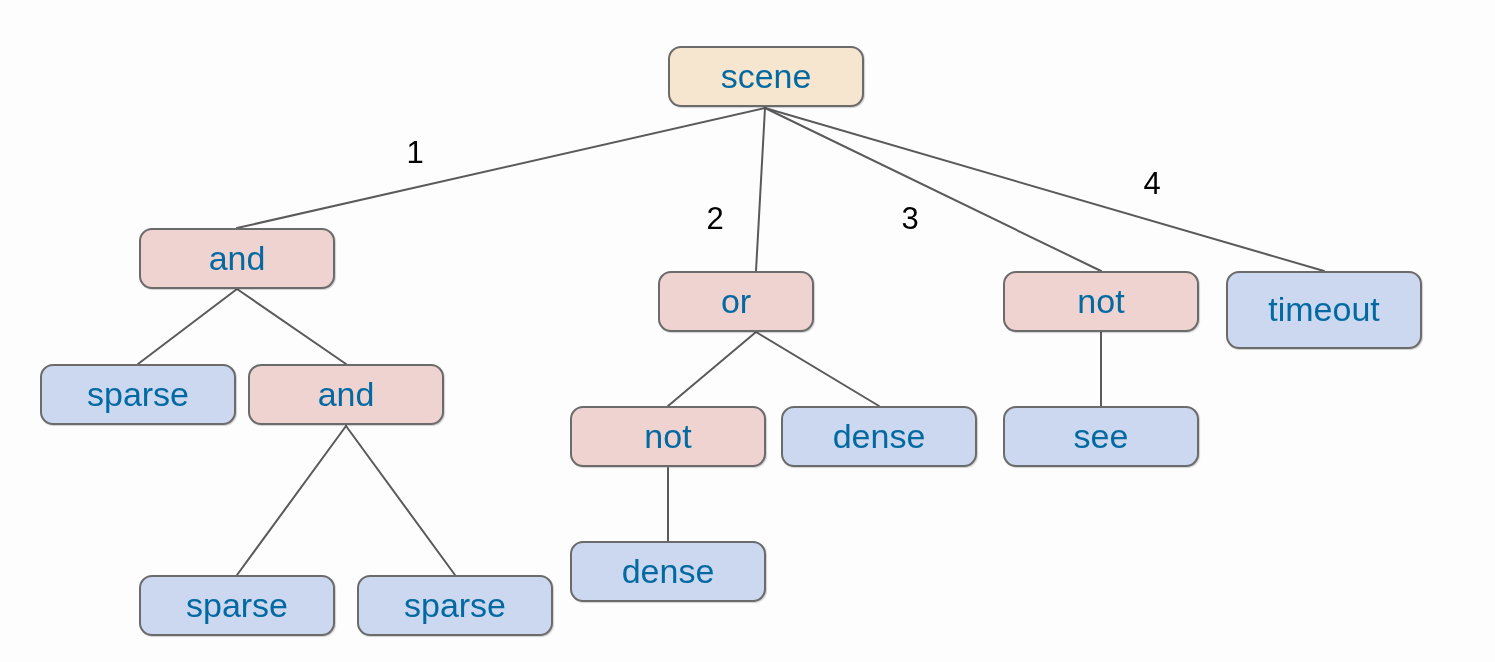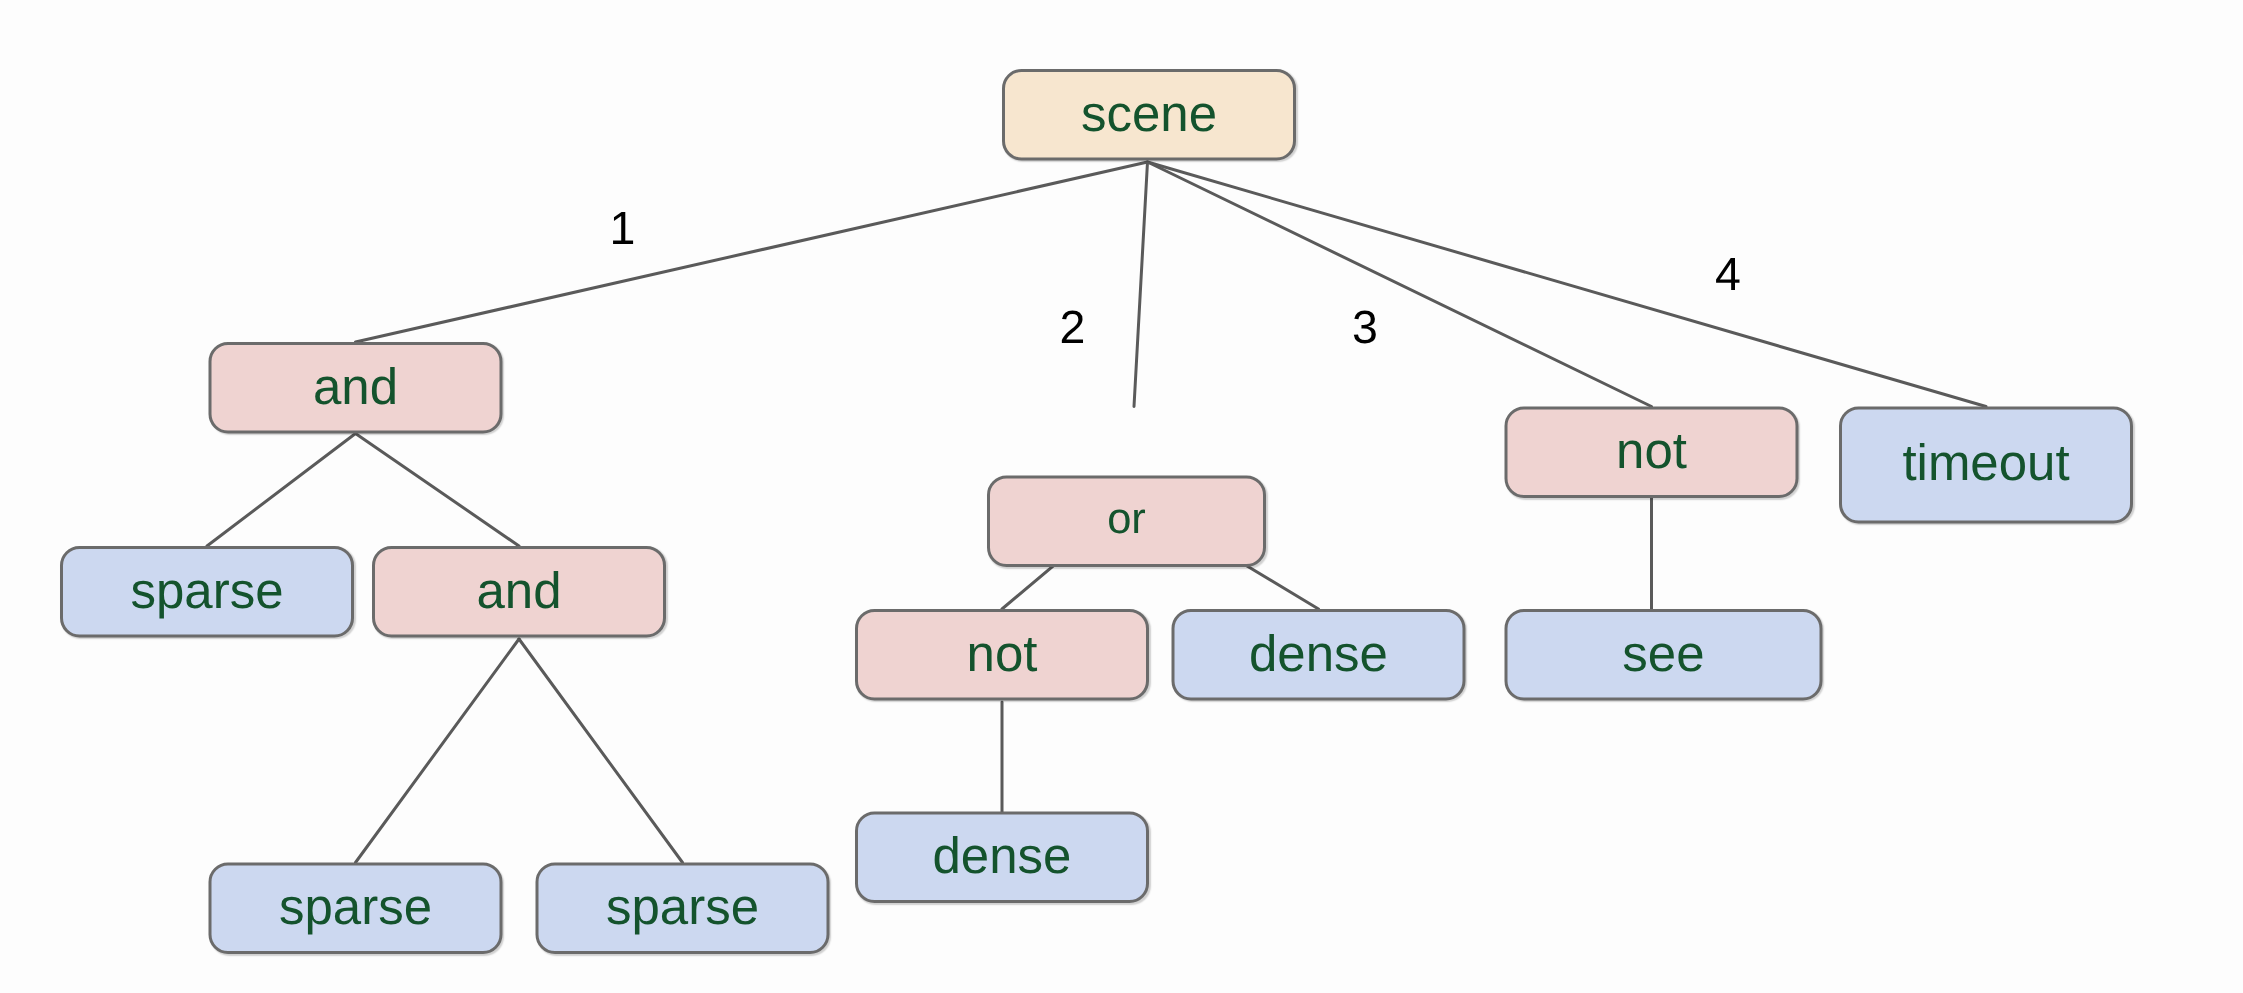"scene" .node { color: #14532d -> #0369a1 }
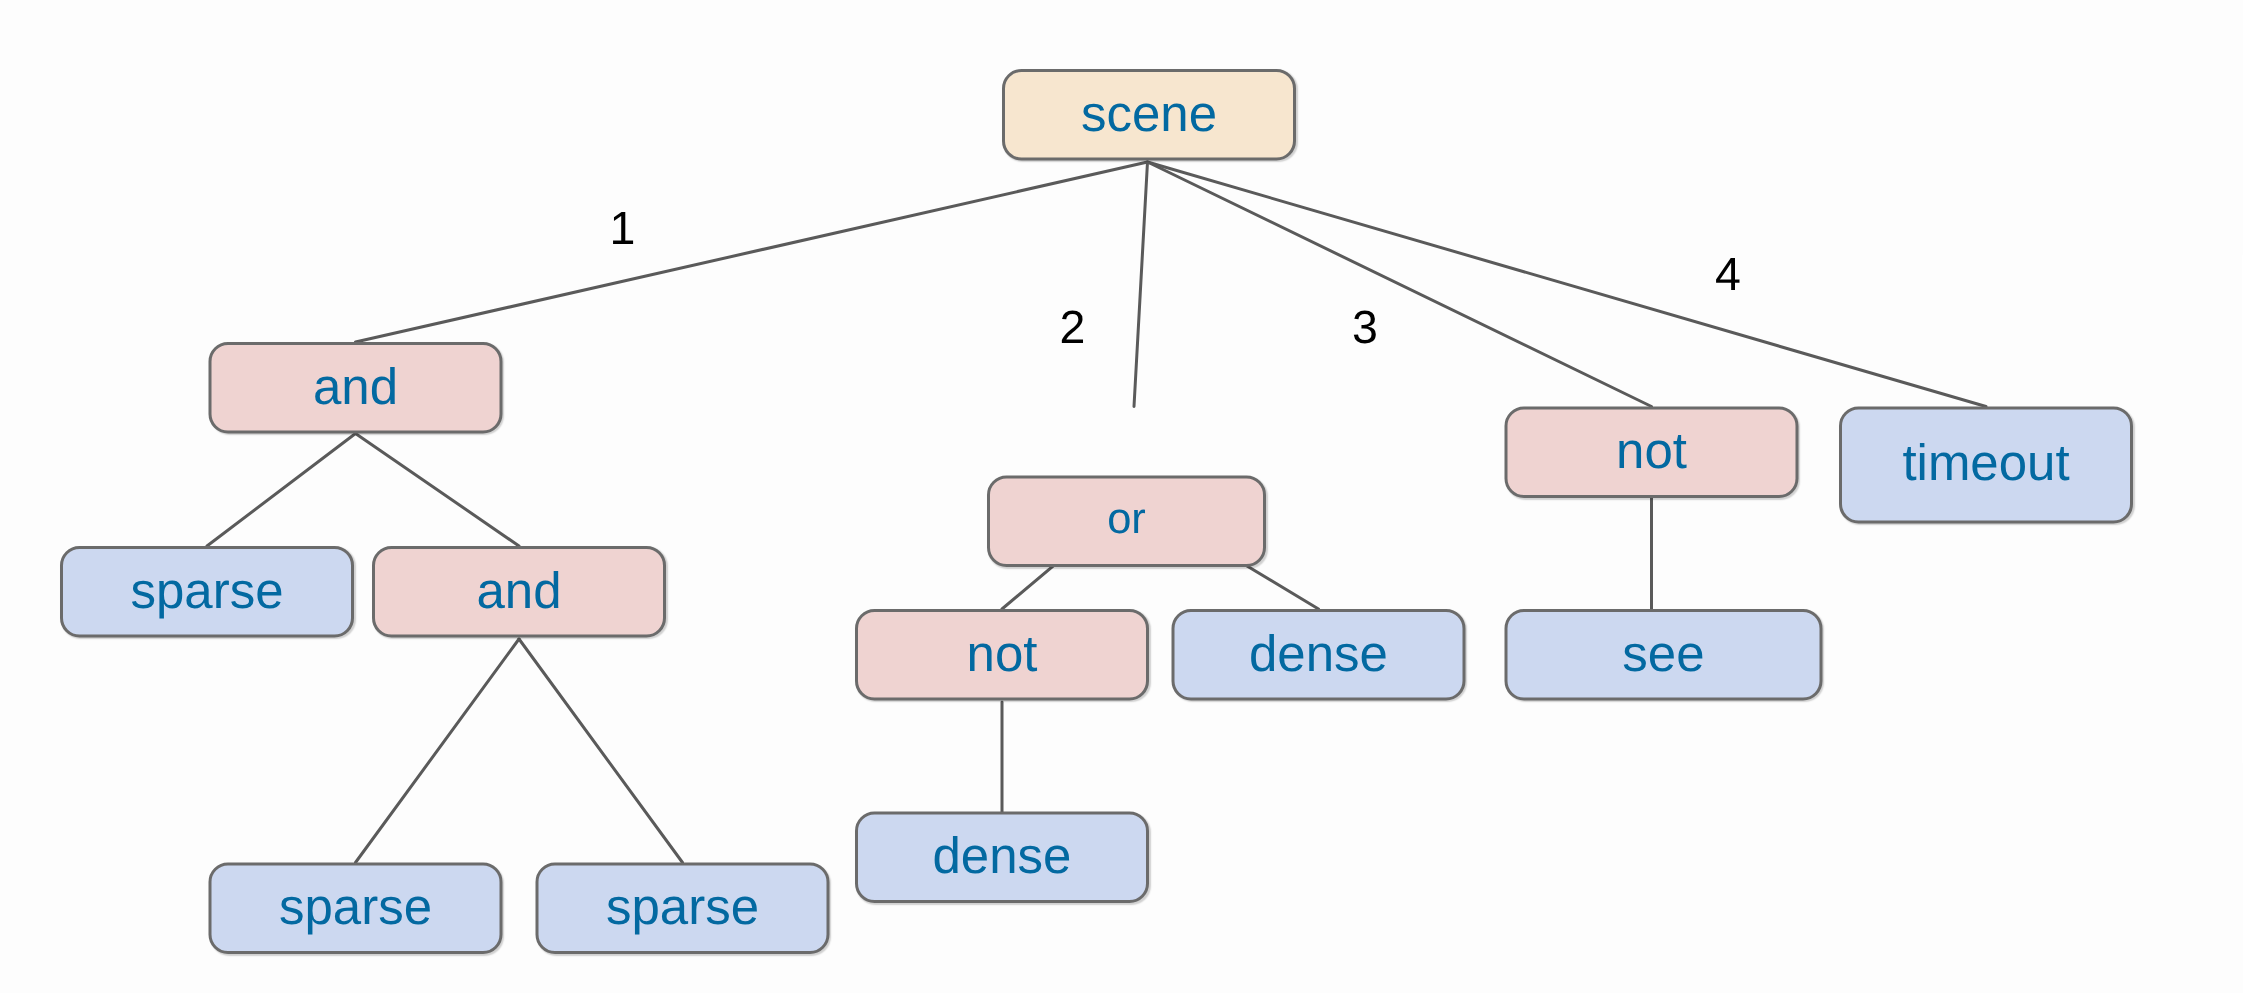"or" div.node { font-size: 29px -> 34px; margin-top: 46px -> none; width: 186px -> 156px }
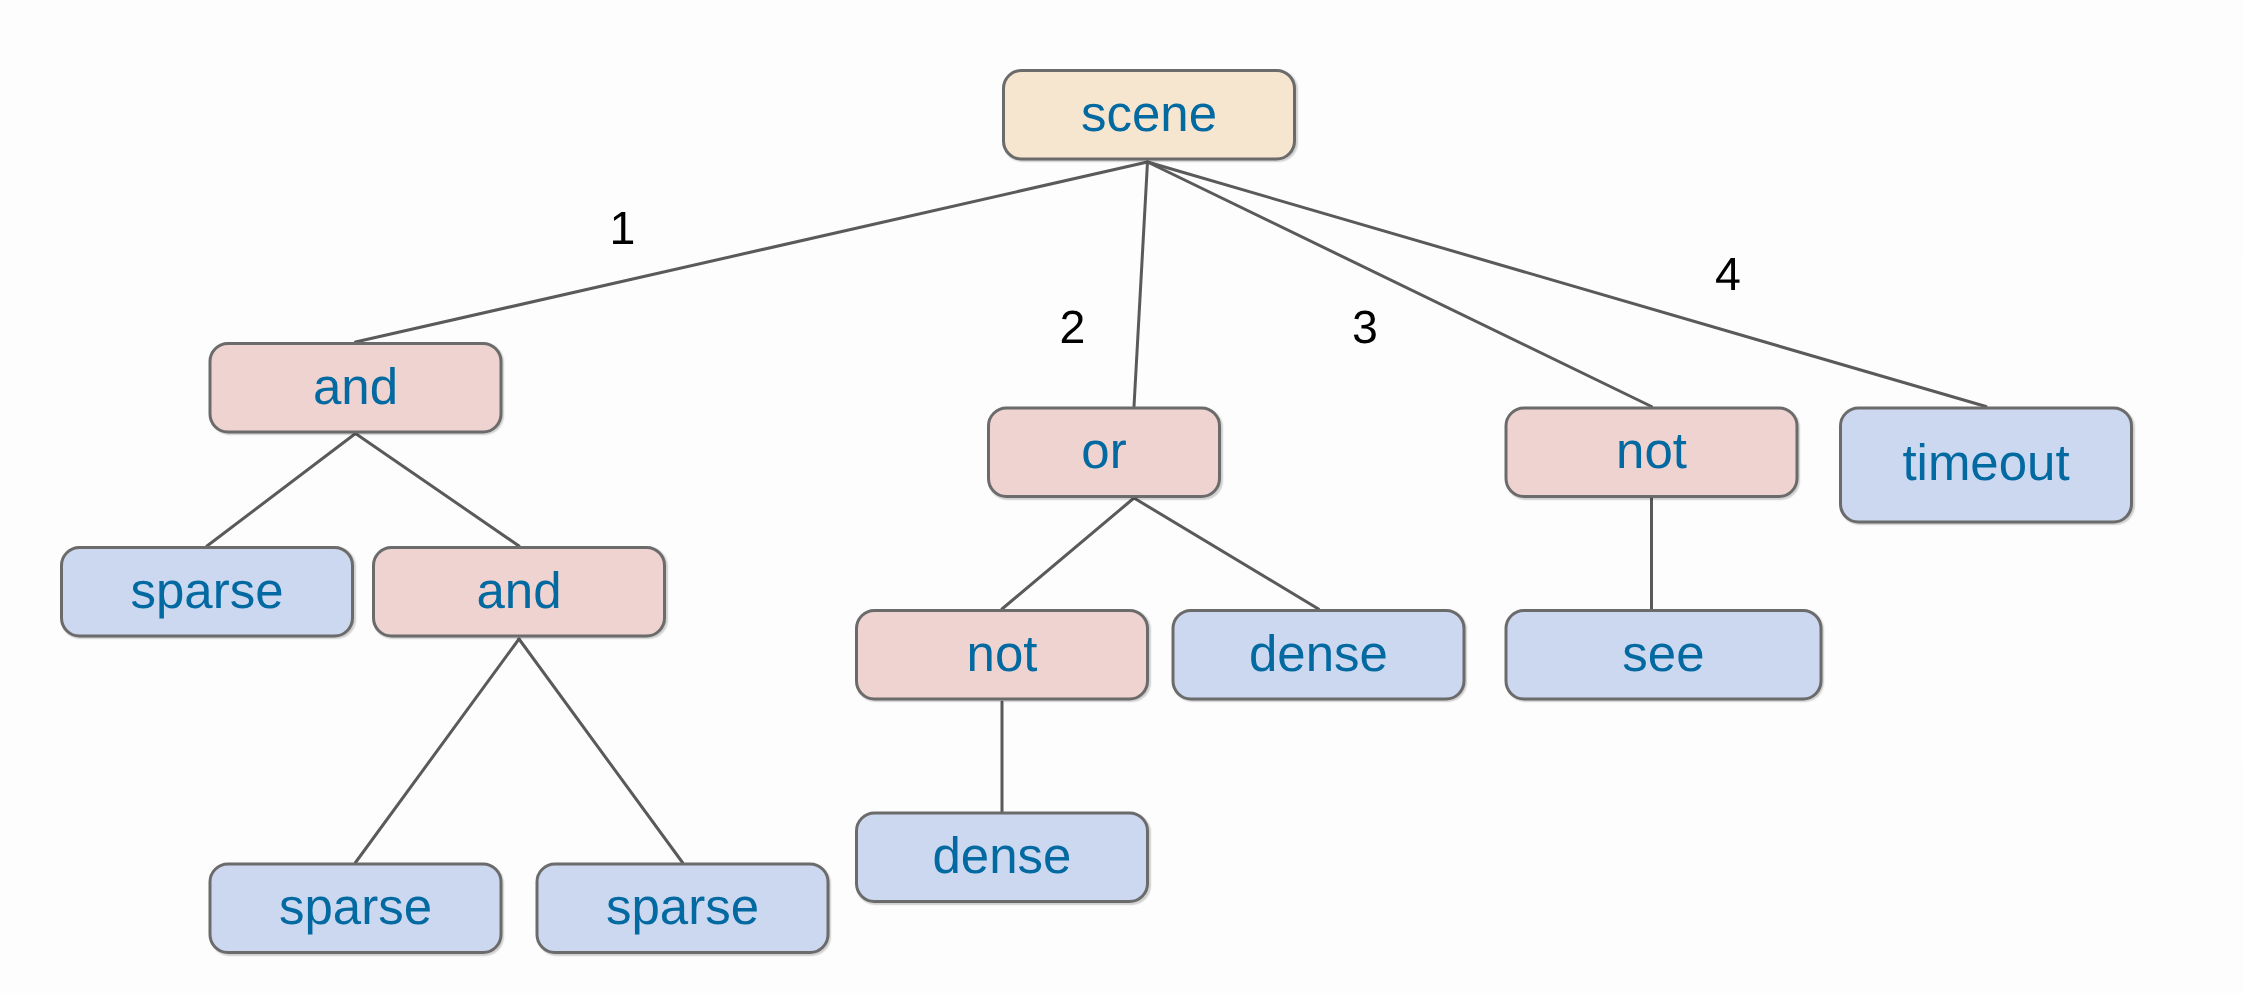"see" div.node { width: 212px -> 196px }
